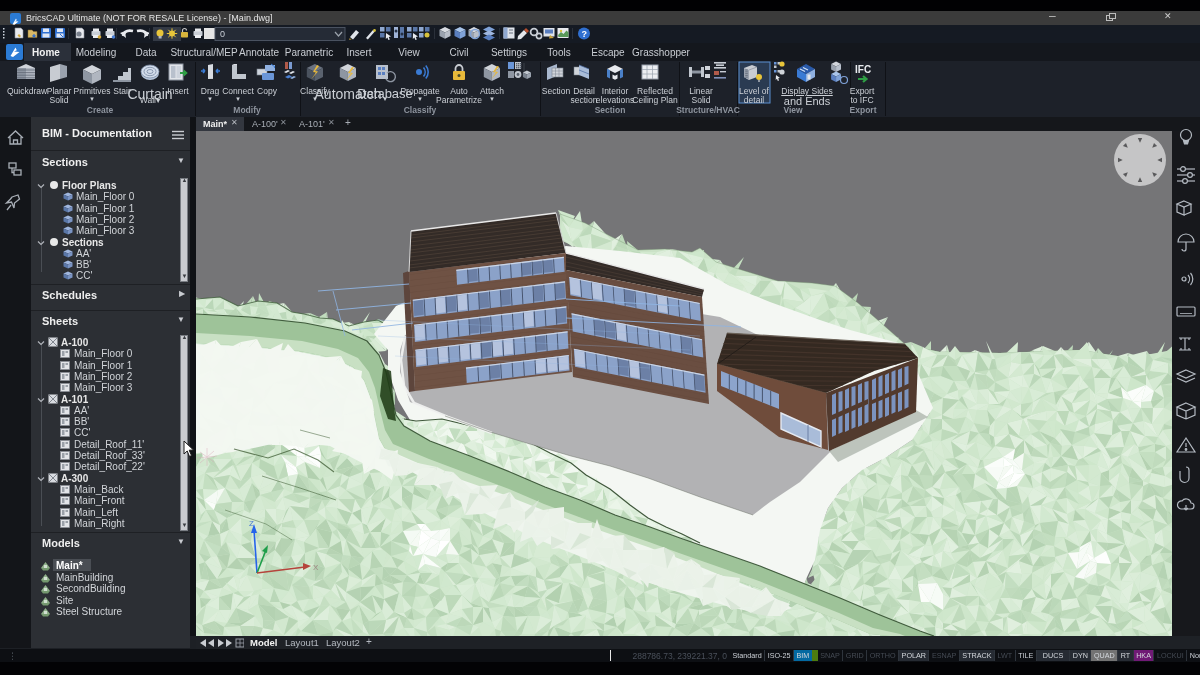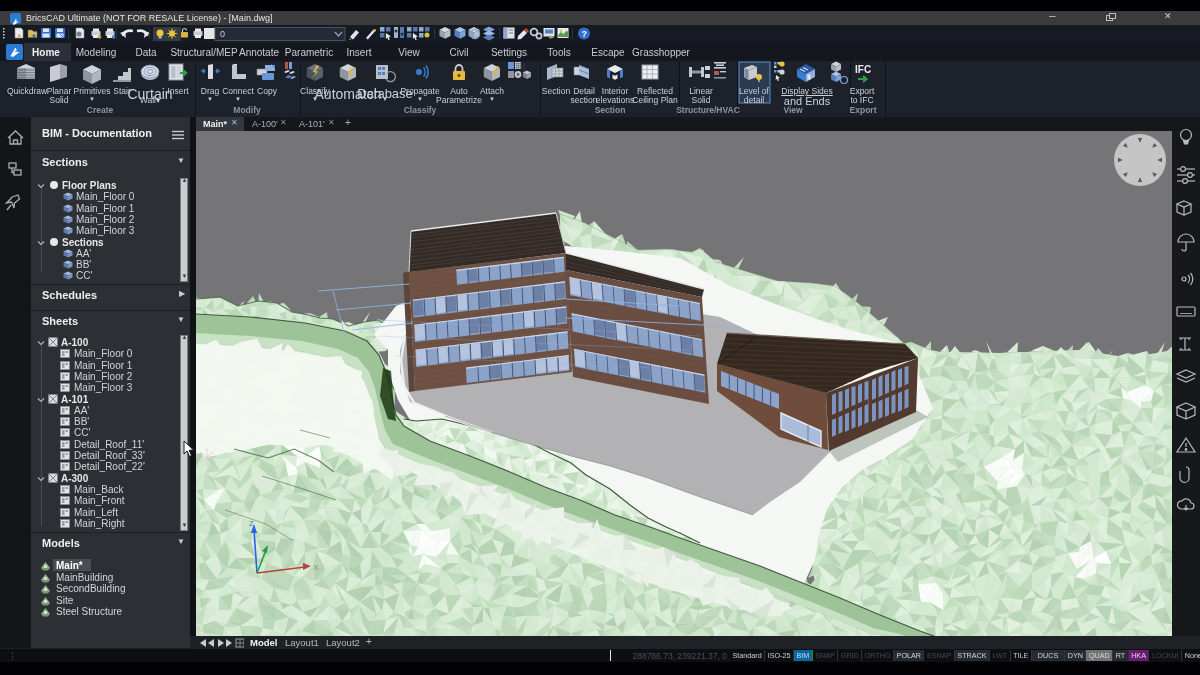"BIM" span { border-right: 1px solid #4d7c0f -> 6px solid #4d7c0f }
